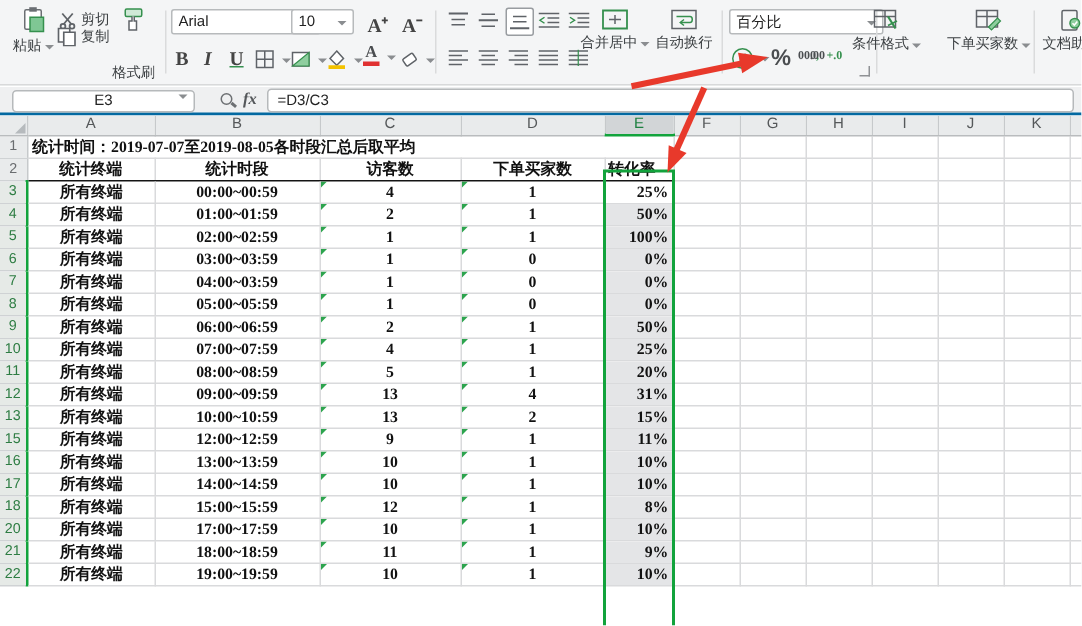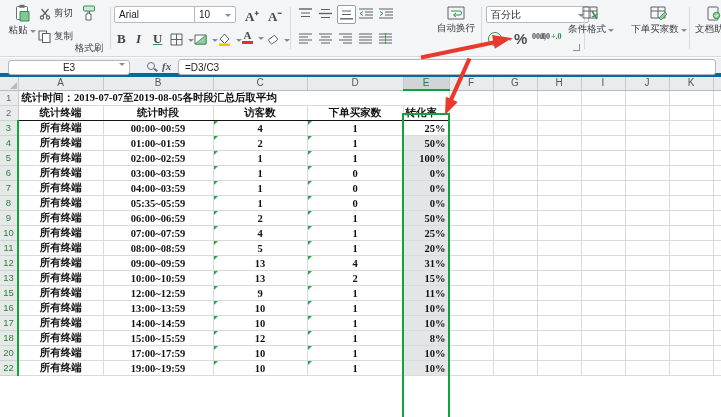"复制" div.rbtn { top: 30px -> 18px }
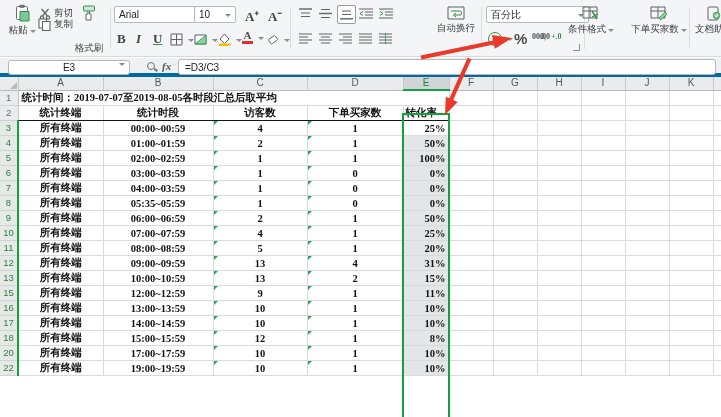"合并居中" div.rbtn { html: none -> <div> <span> <svg> <rect></rect> <line></line> <line></line> </svg> </span> <span> <span>合并居中</span> <span></span> </span> </div> }
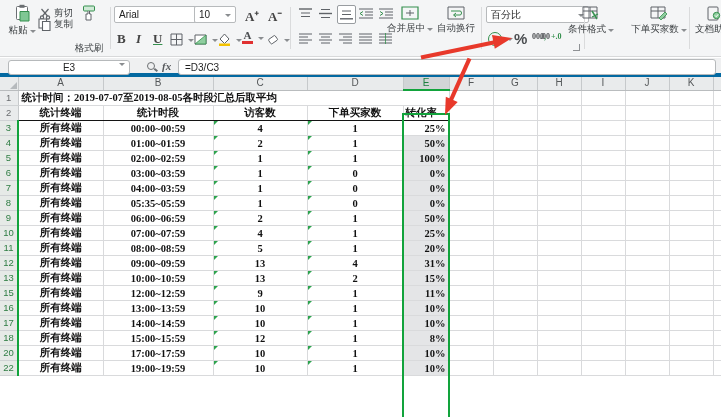"E3" #formula-bar { border-bottom: 4px solid #0369a1 -> 2px solid #0369a1 }
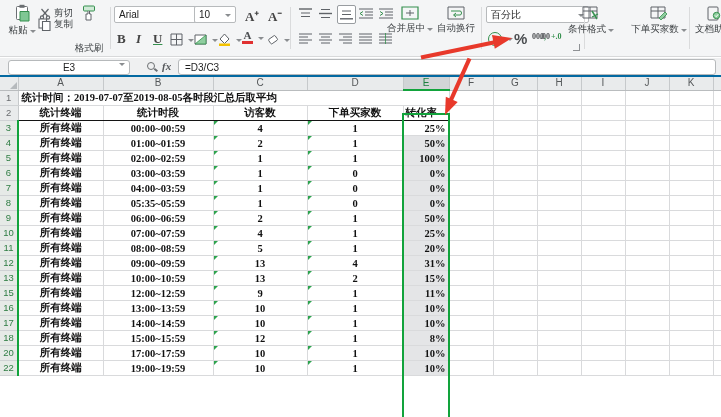"05:35~05:59" td.ctr { text: 05:35 -> 05:00 }
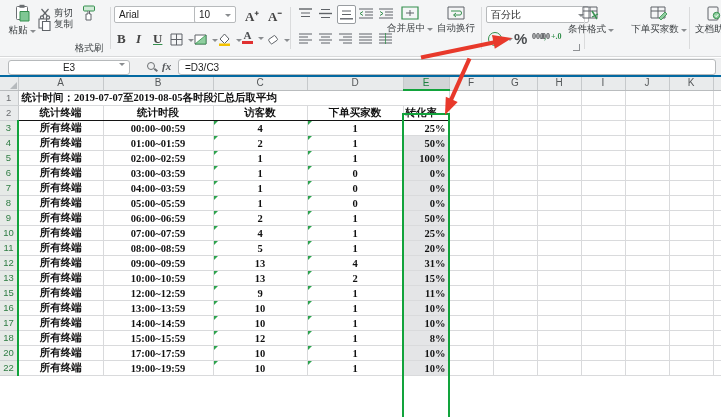"21" tr { html: none -> <tr> <th>21</th> <td>所有终端</td> <td>18:00~18:59</td> <td>11</td> <td>1</td> <td>9%</td> <td></td> <td></td> <td></td> <td></td> <td></td> <td></td> <td></td> </tr> }
